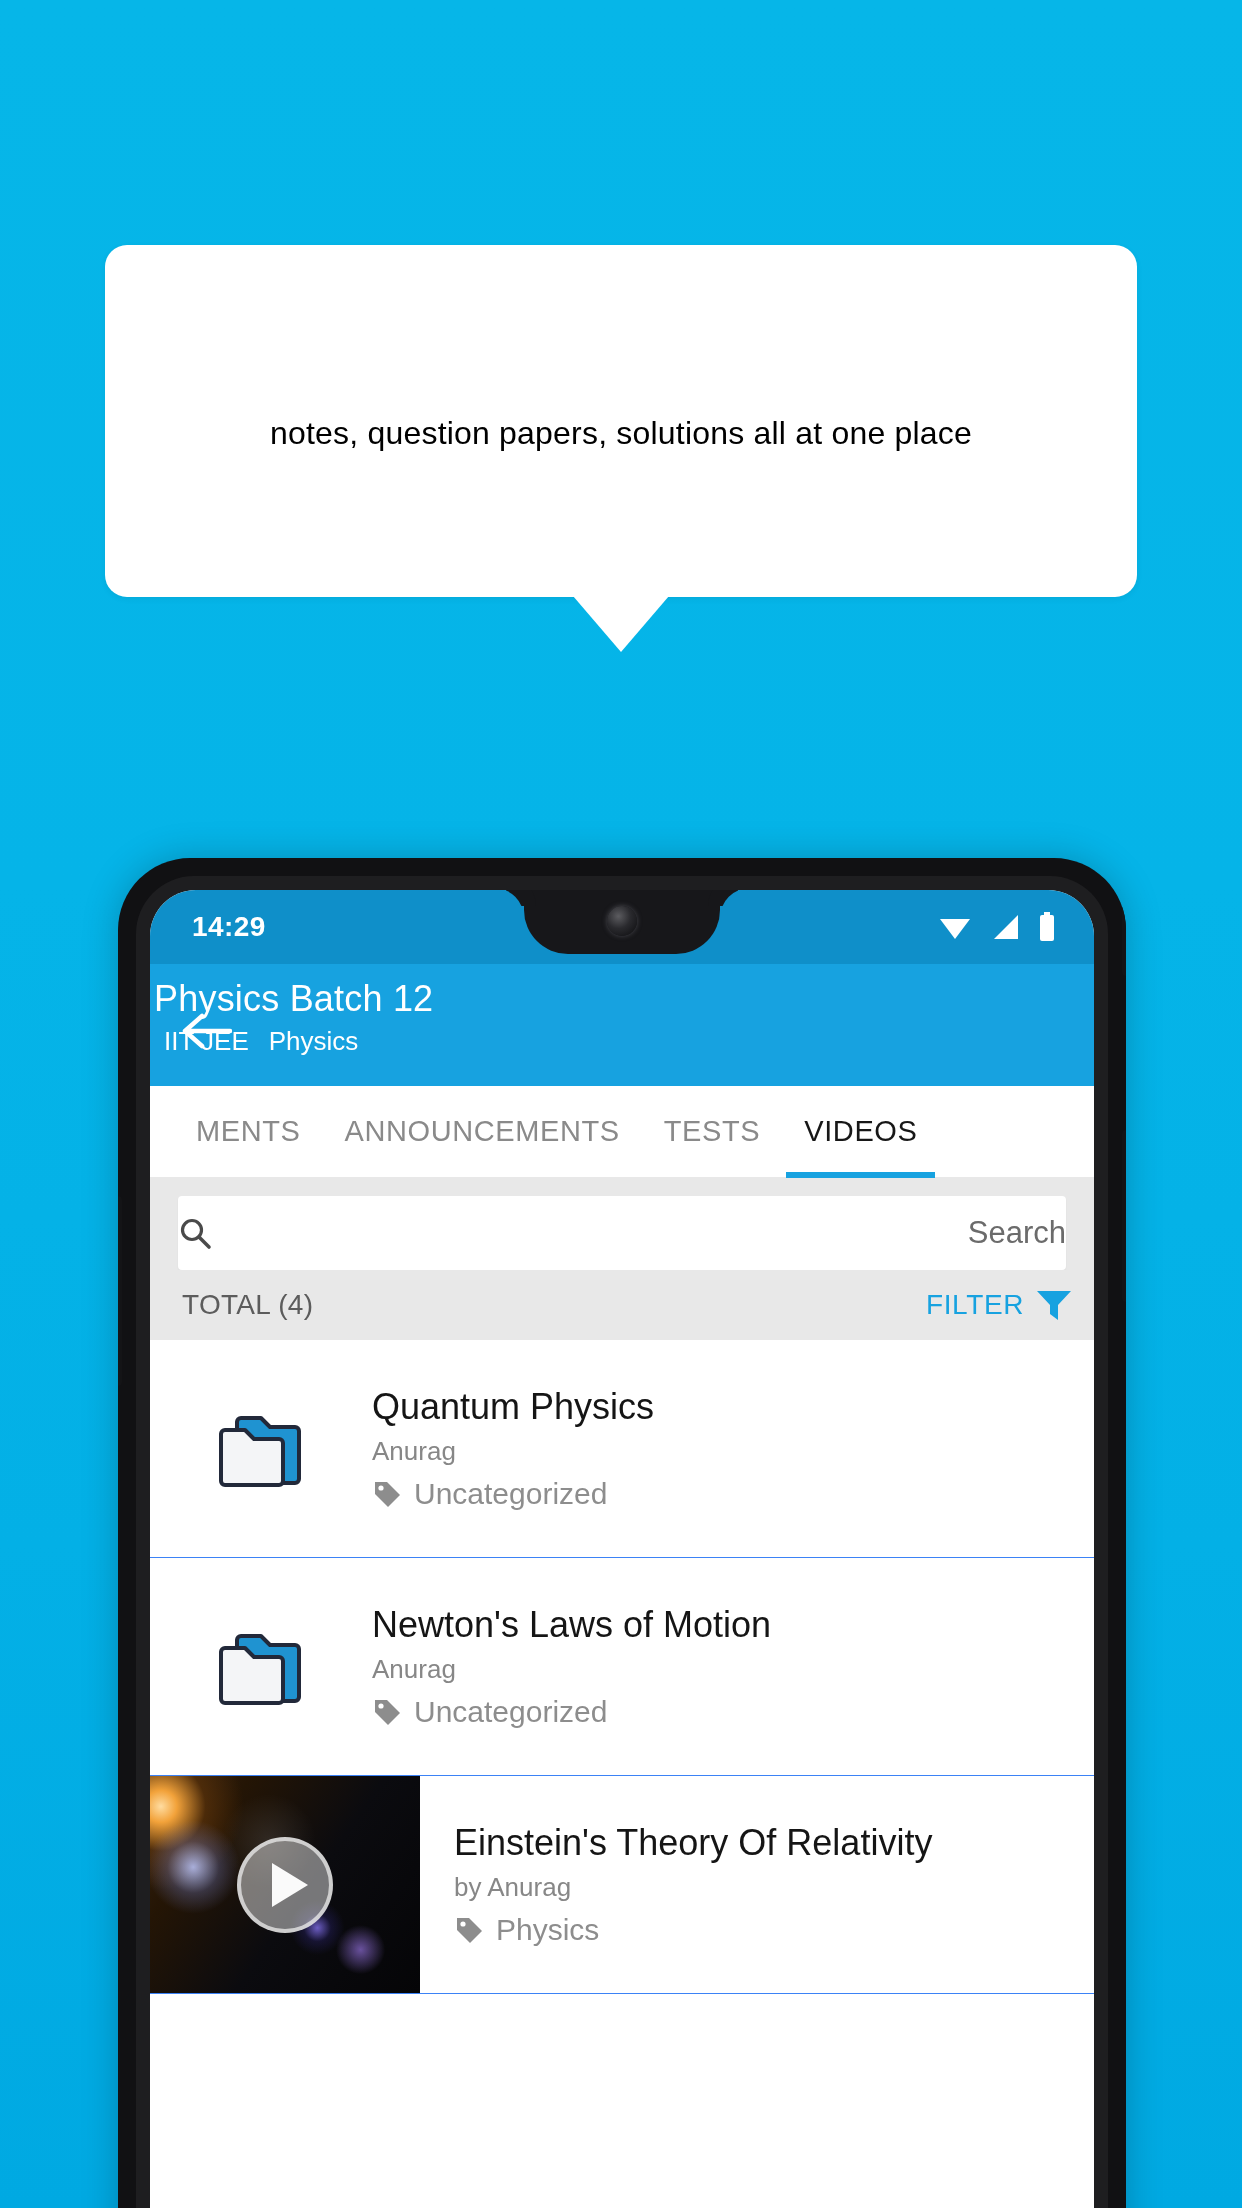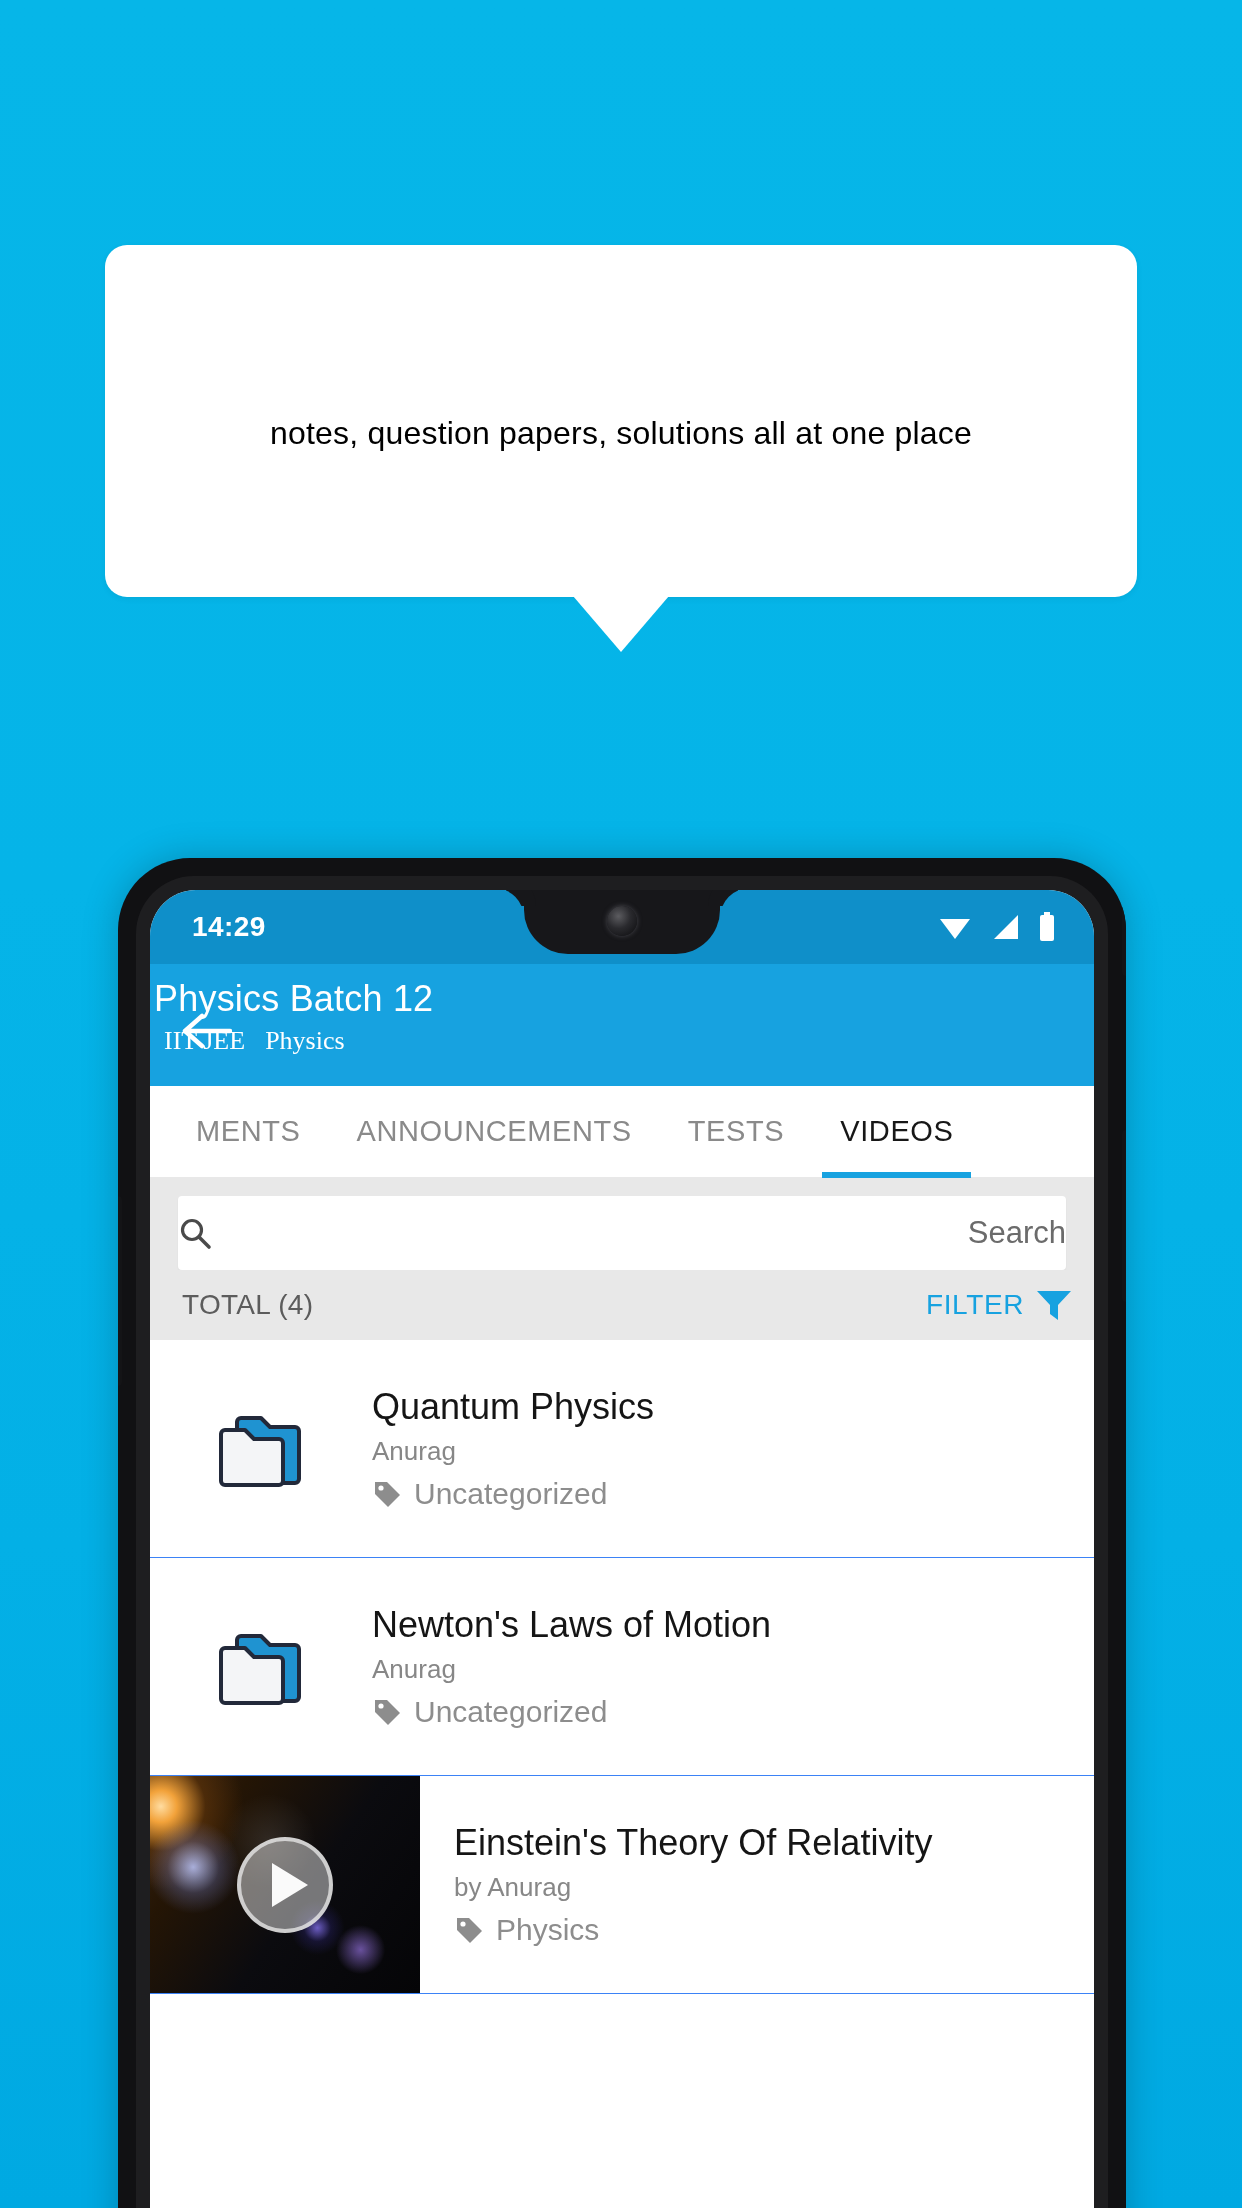"IIT JEE Physics" #appbar-sub { font-family: Liberation Serif, serif -> none }
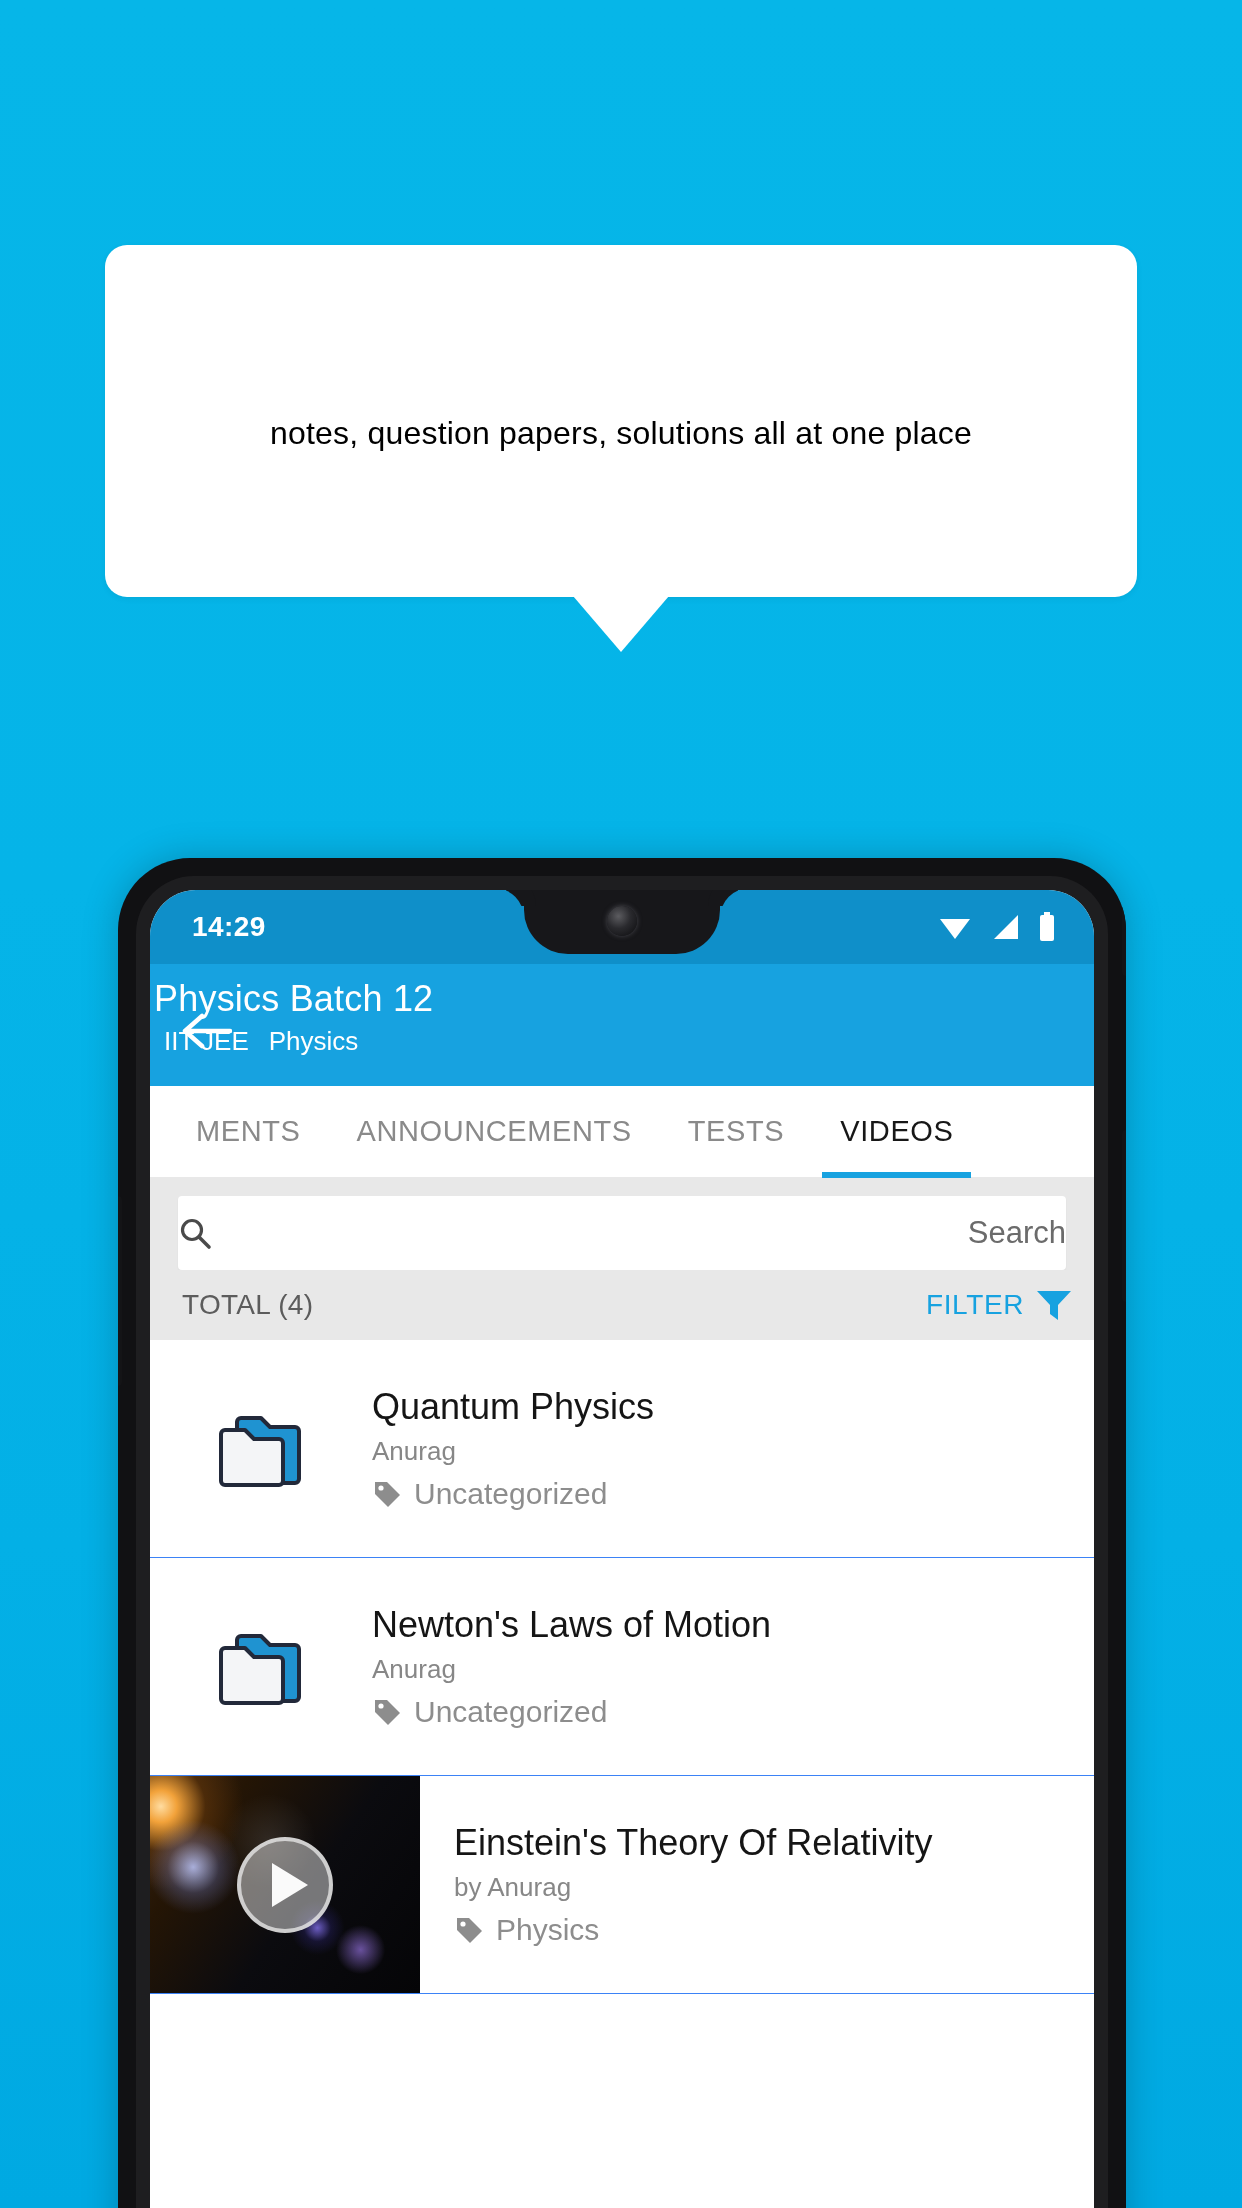"MENTS" #tabs { gap: 12px -> 0 }
